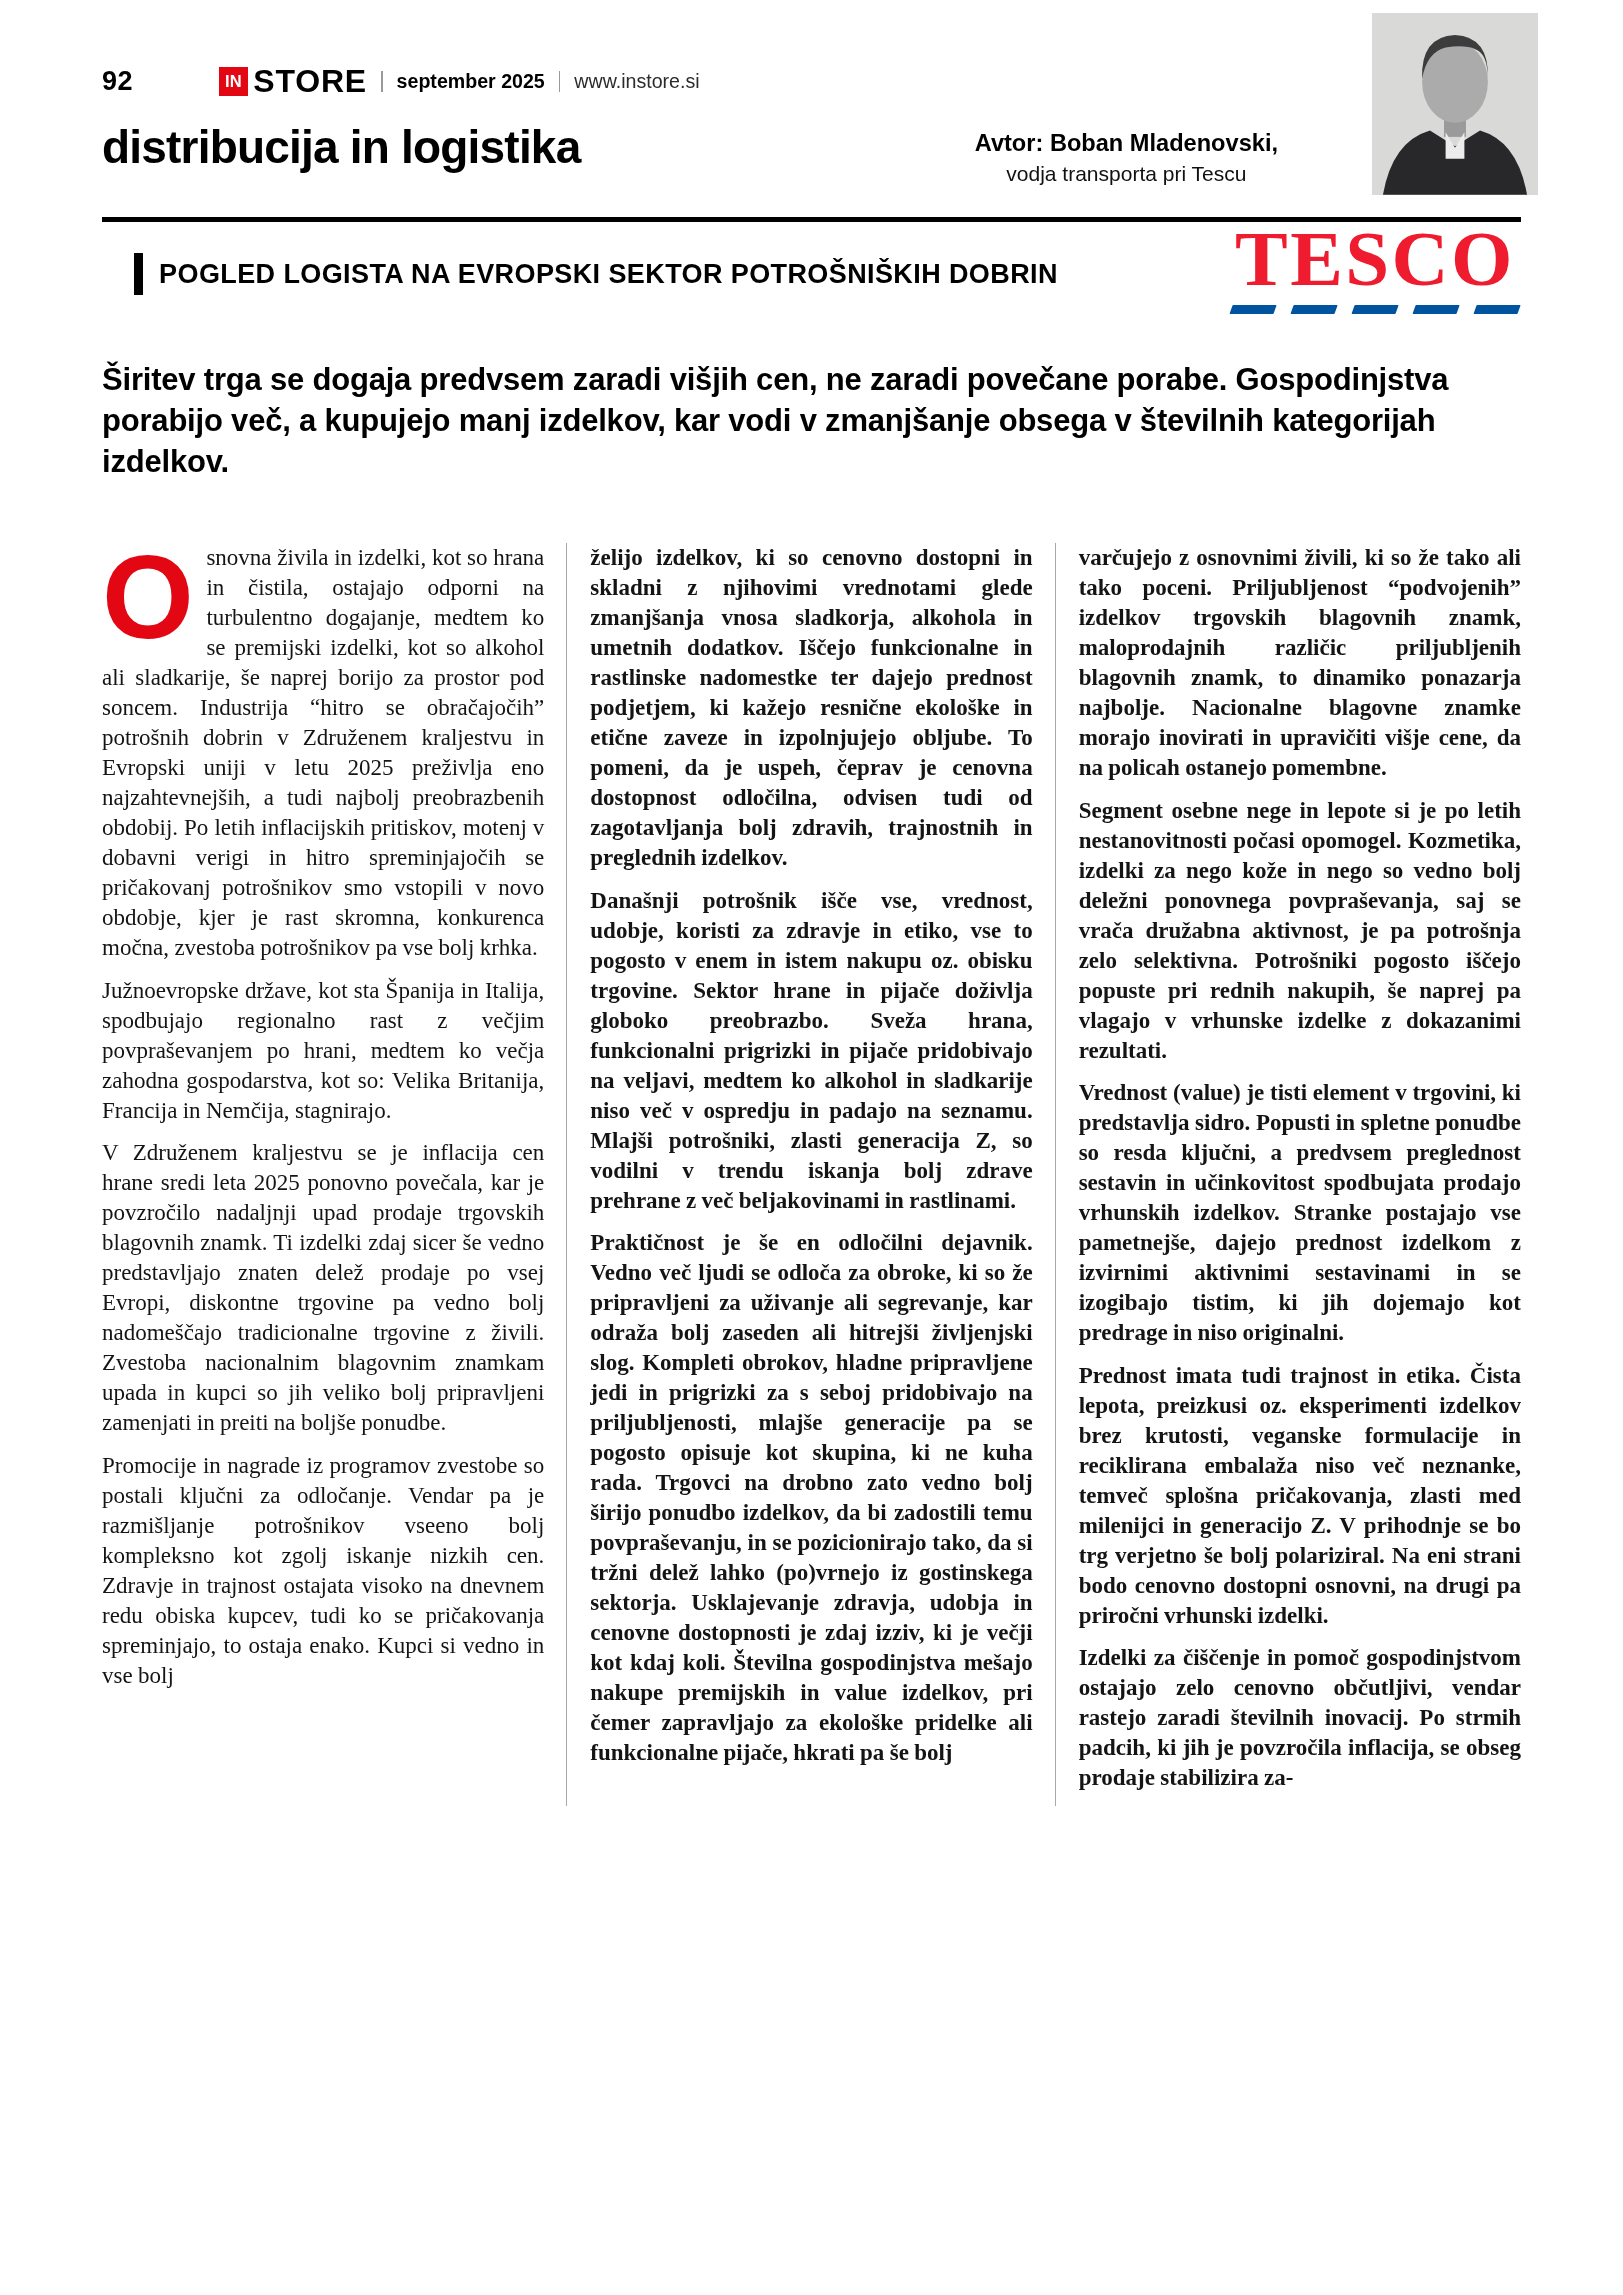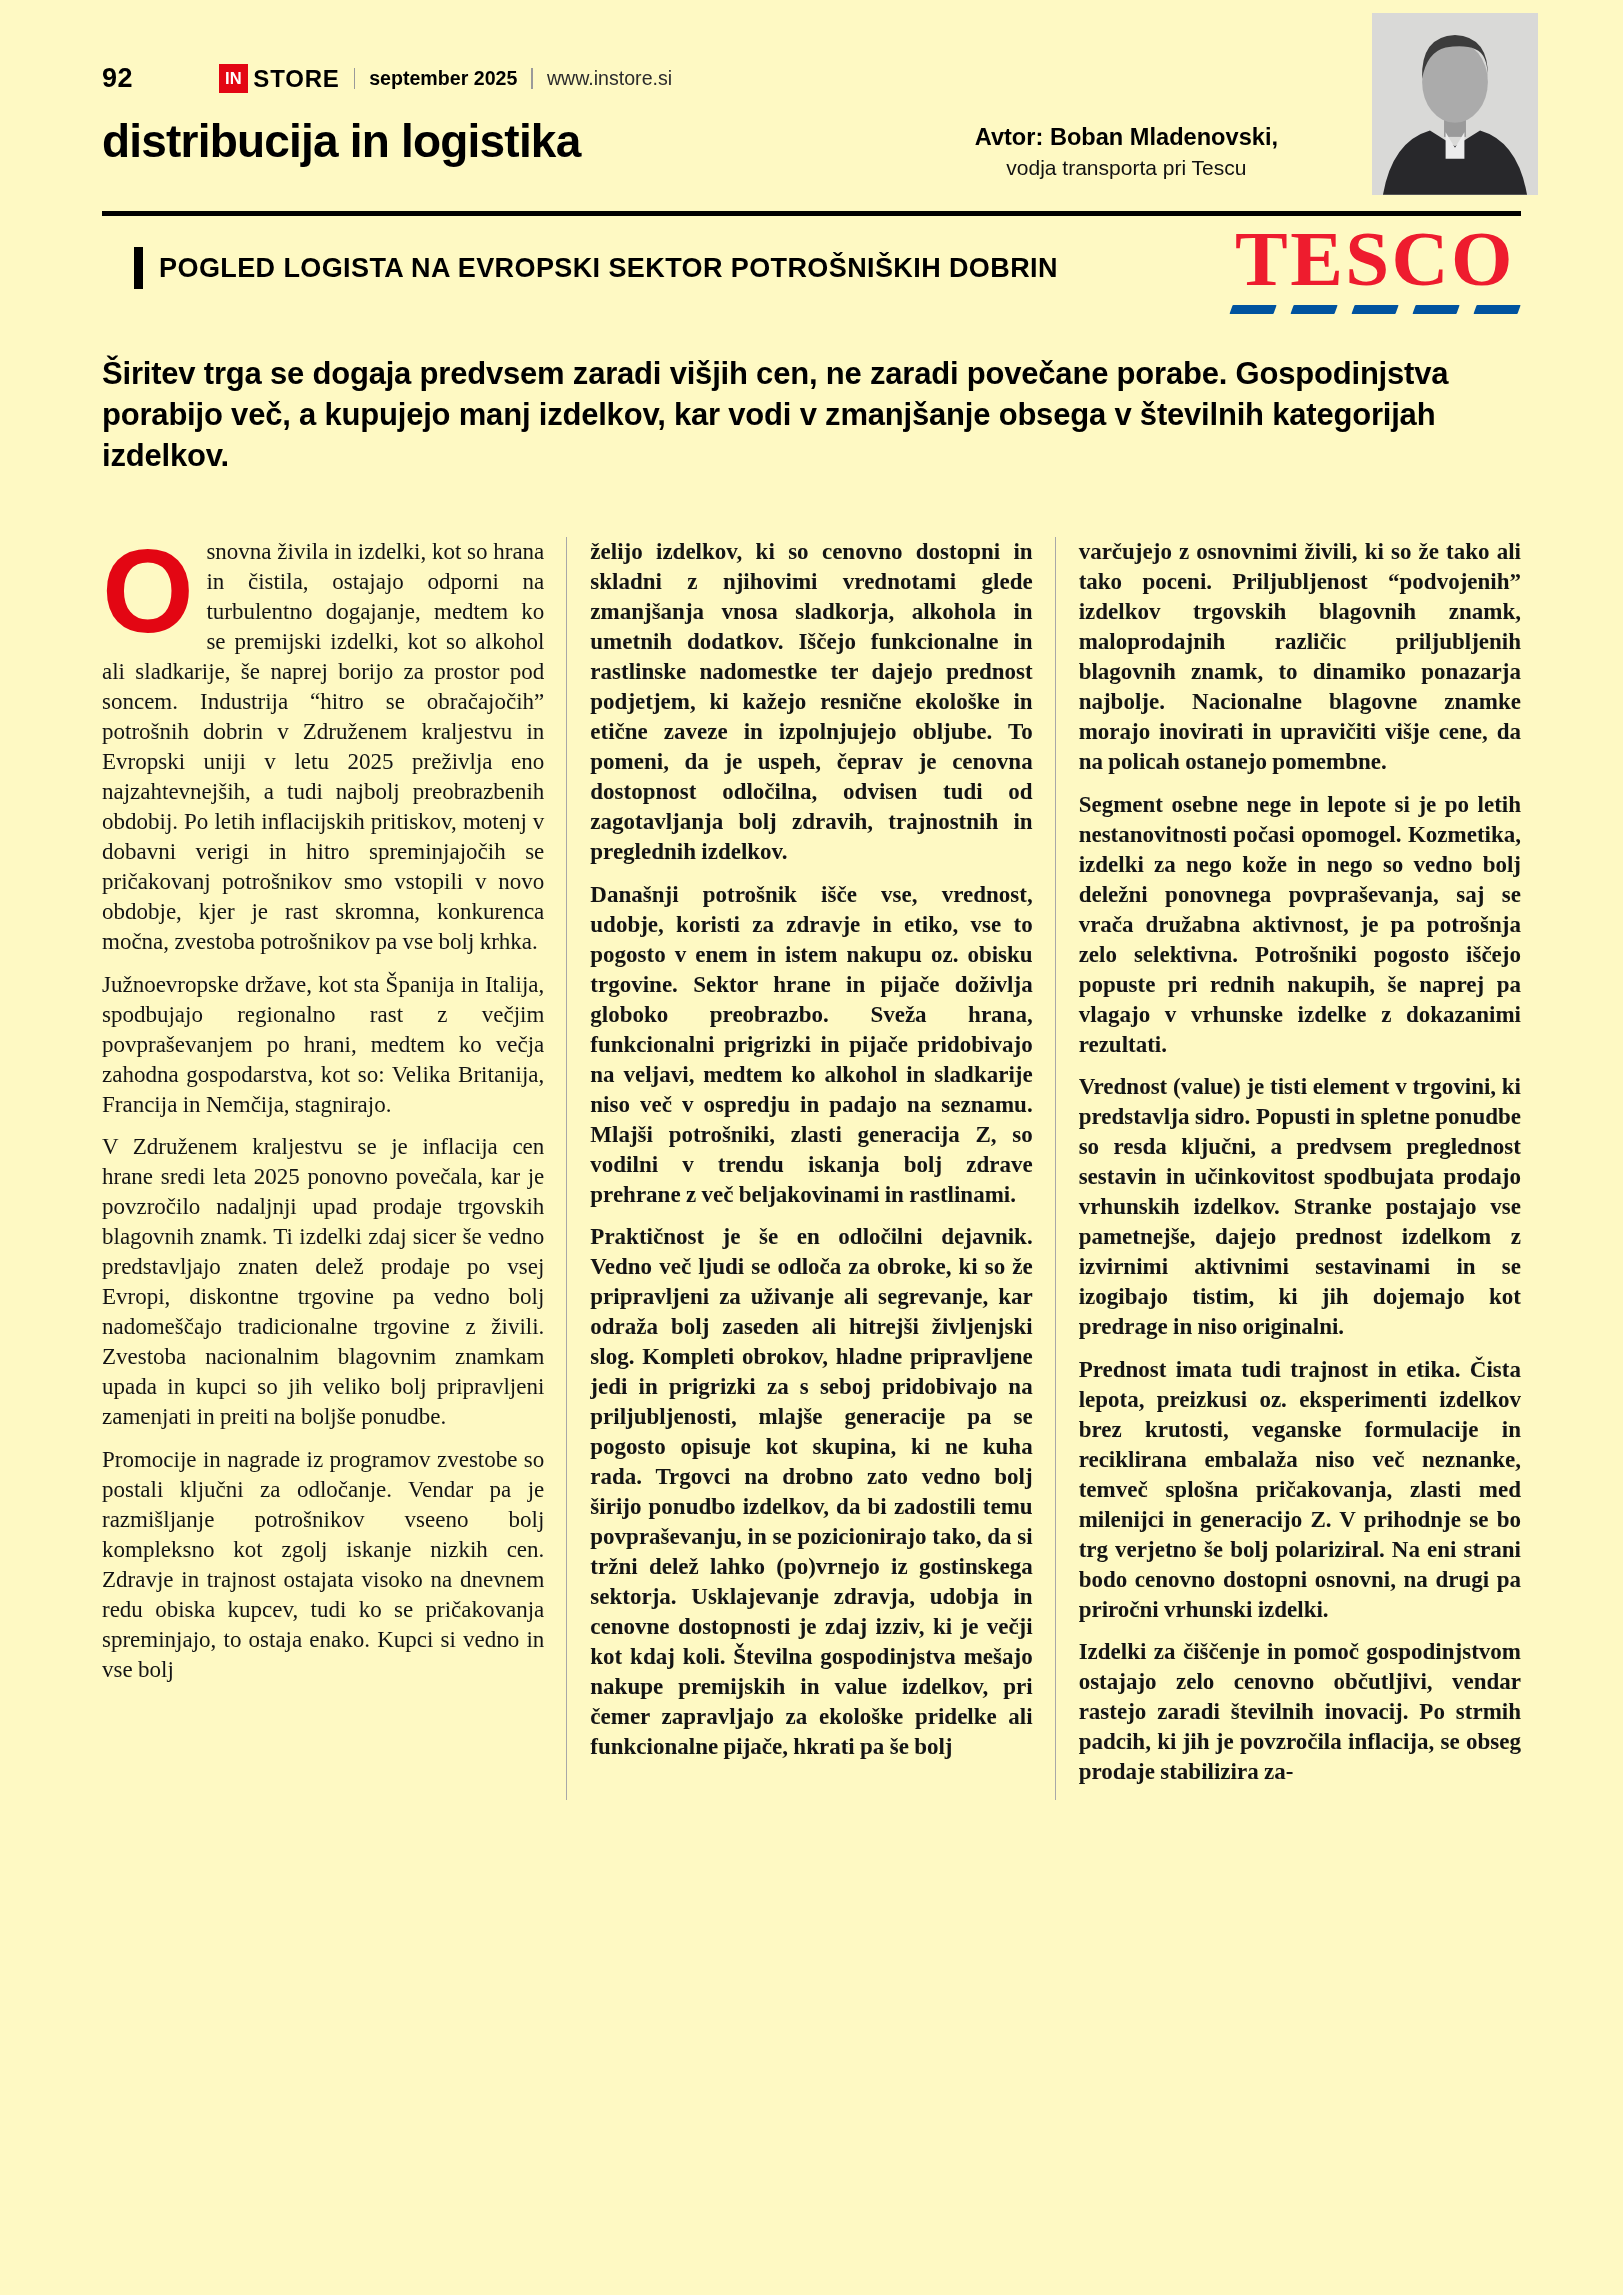"92" .page { background: #fef9c3 -> #ffffff }
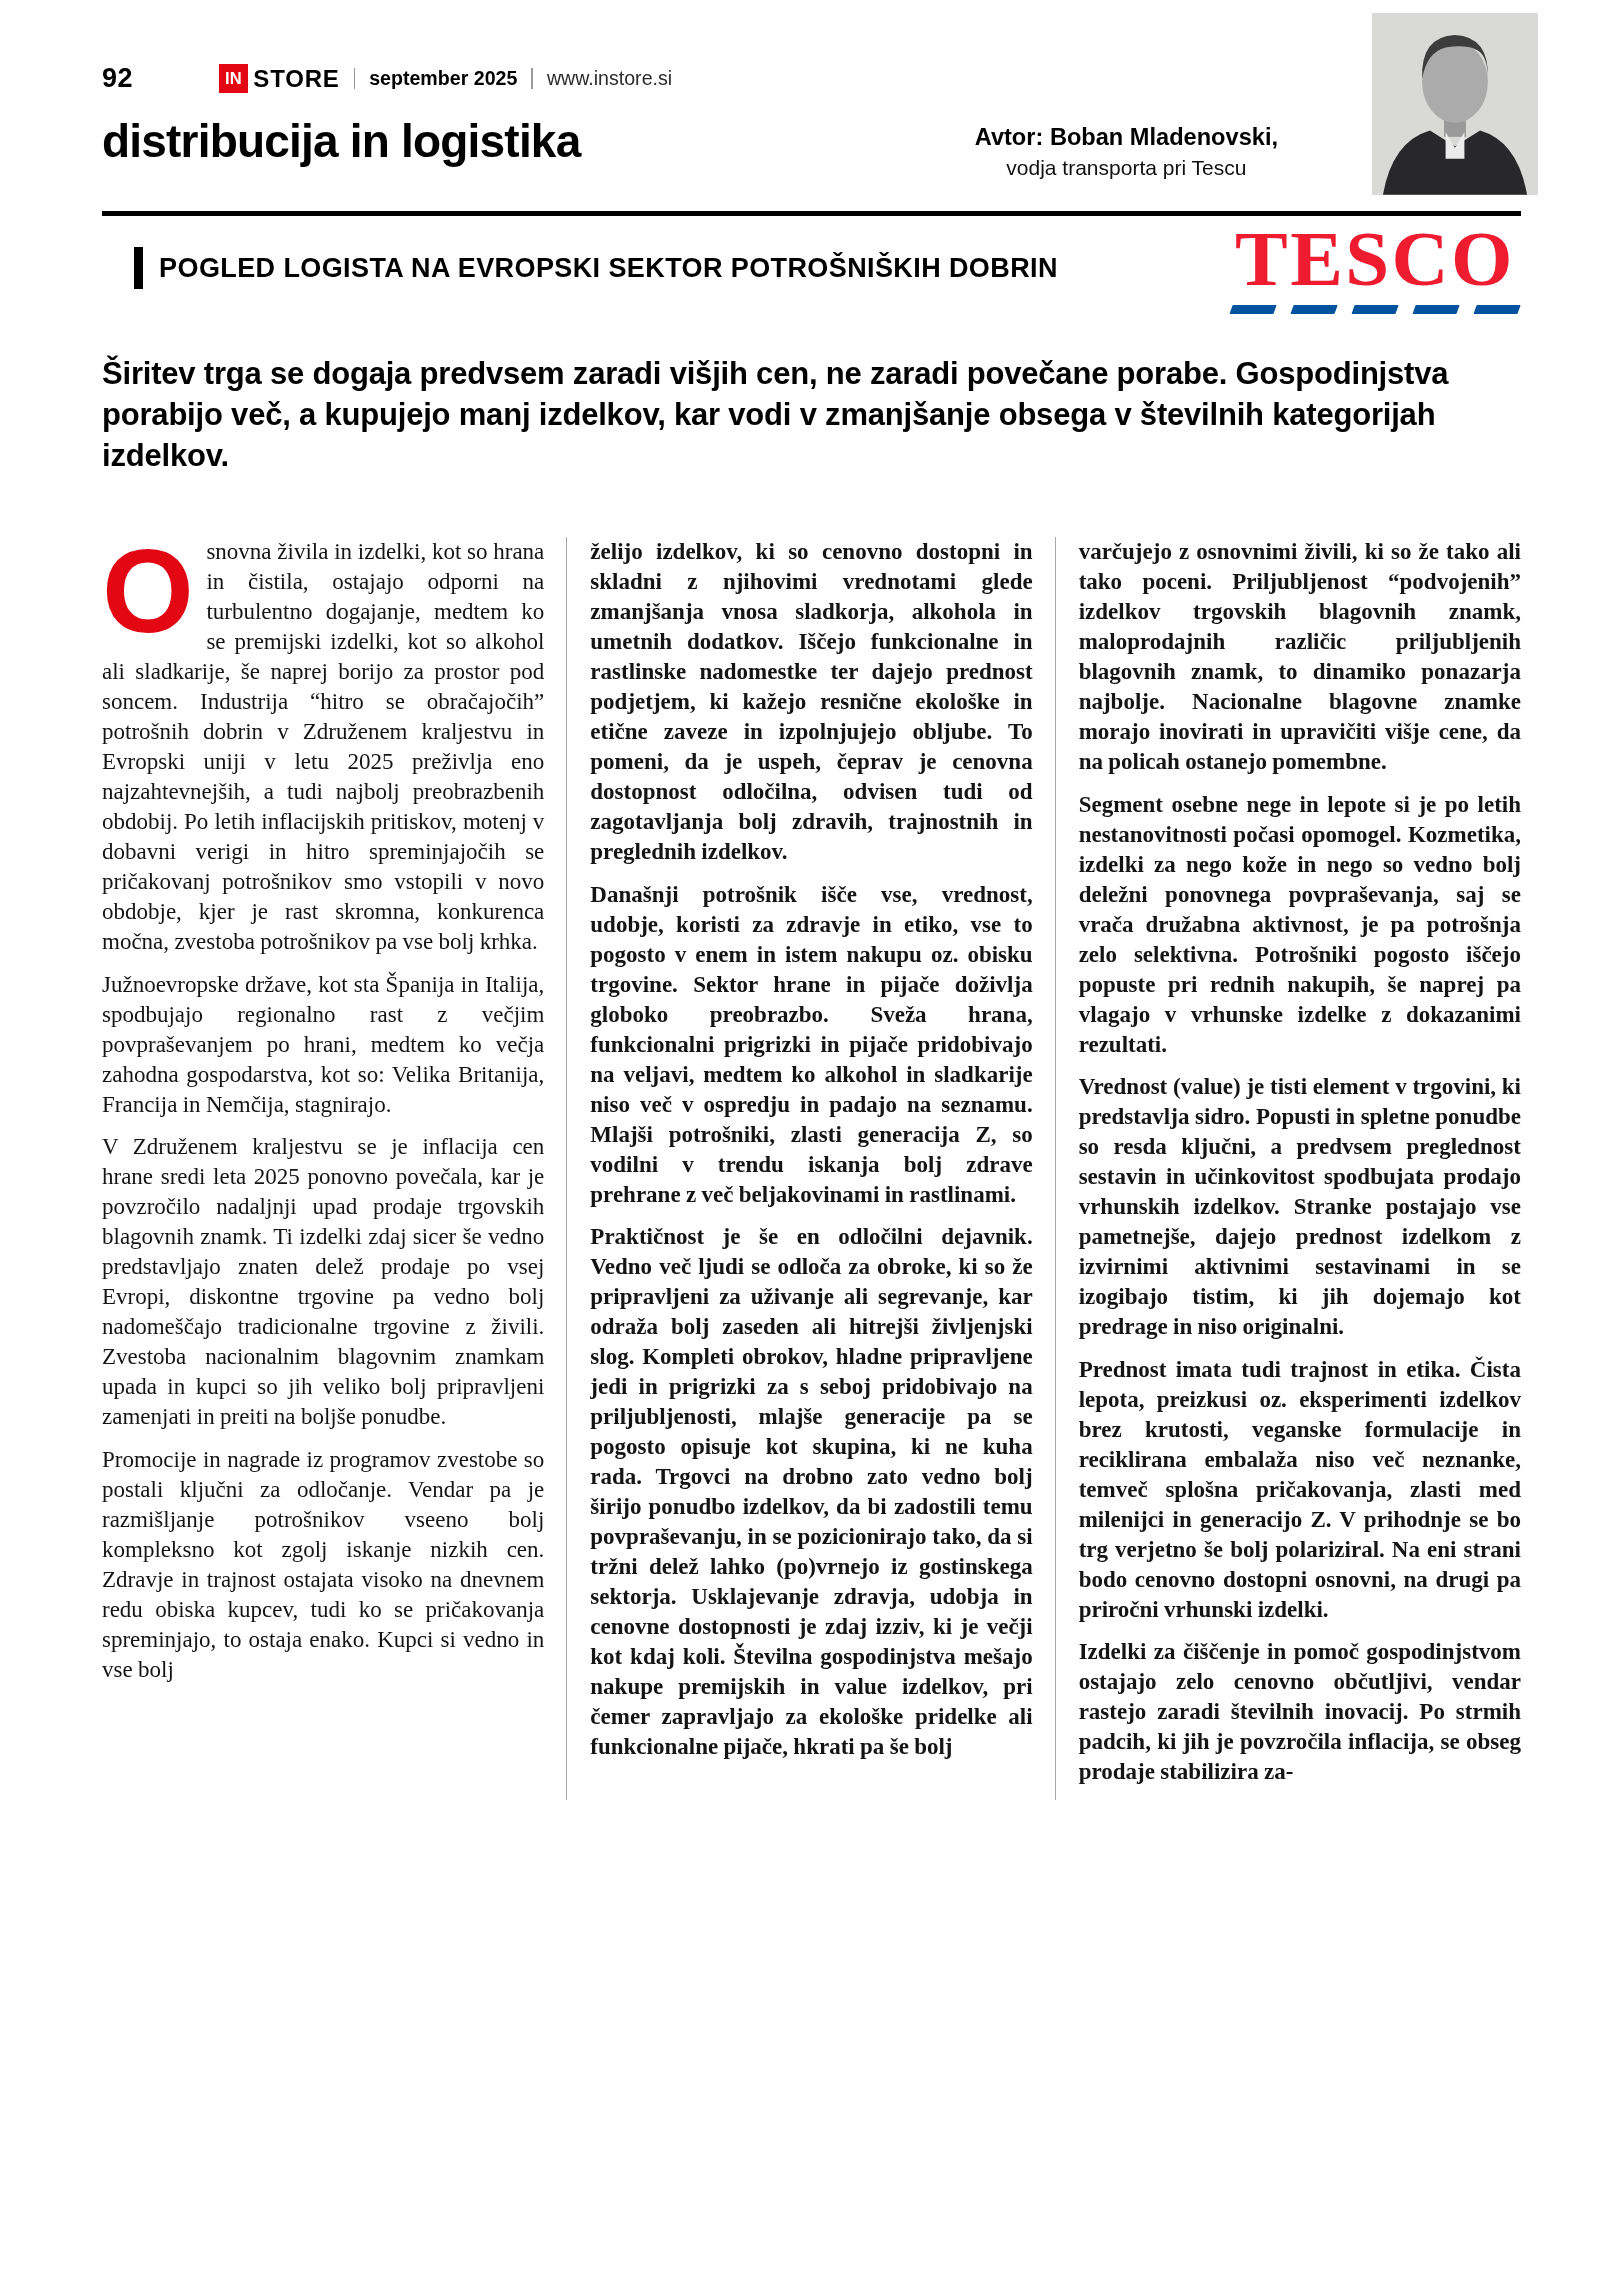"STORE" .brand-store { font-size: 24px -> 32px }
